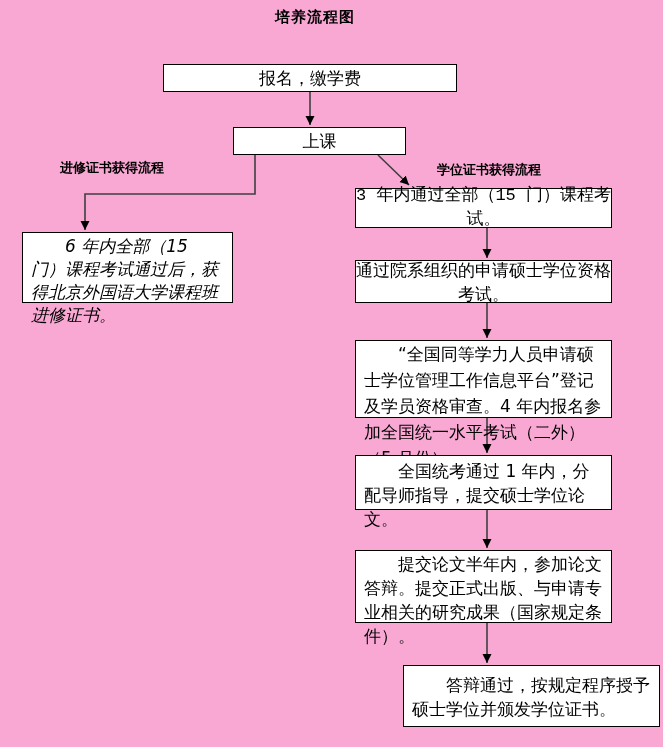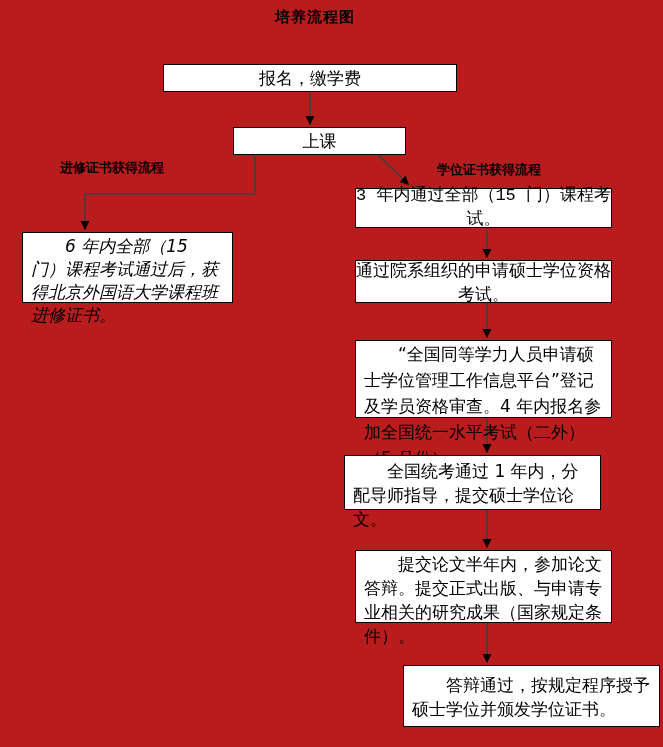"培养流程图" .canvas { background: #b91c1c -> #f9a8d4 }
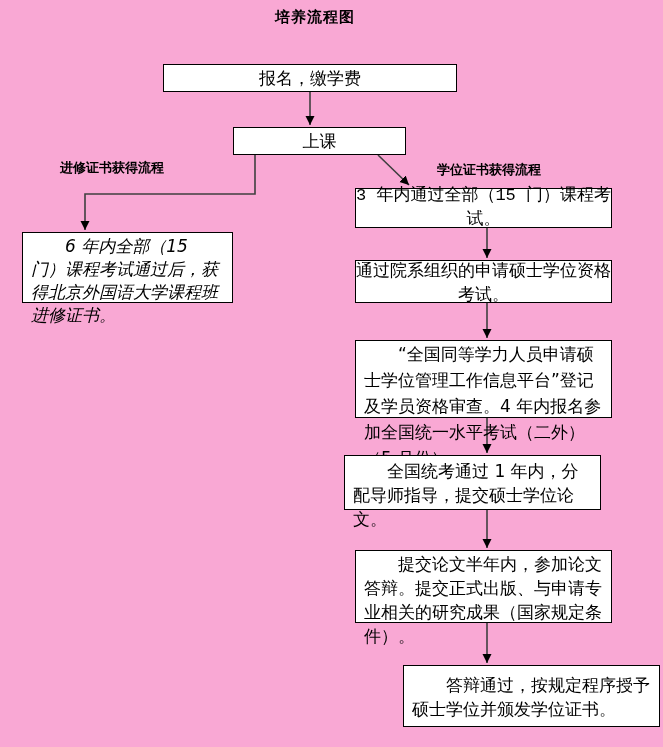"全国统考通过 1 年内，分配导师指导，提交硕士学位论文。" #box-step3 { left: 344px -> 355px }
